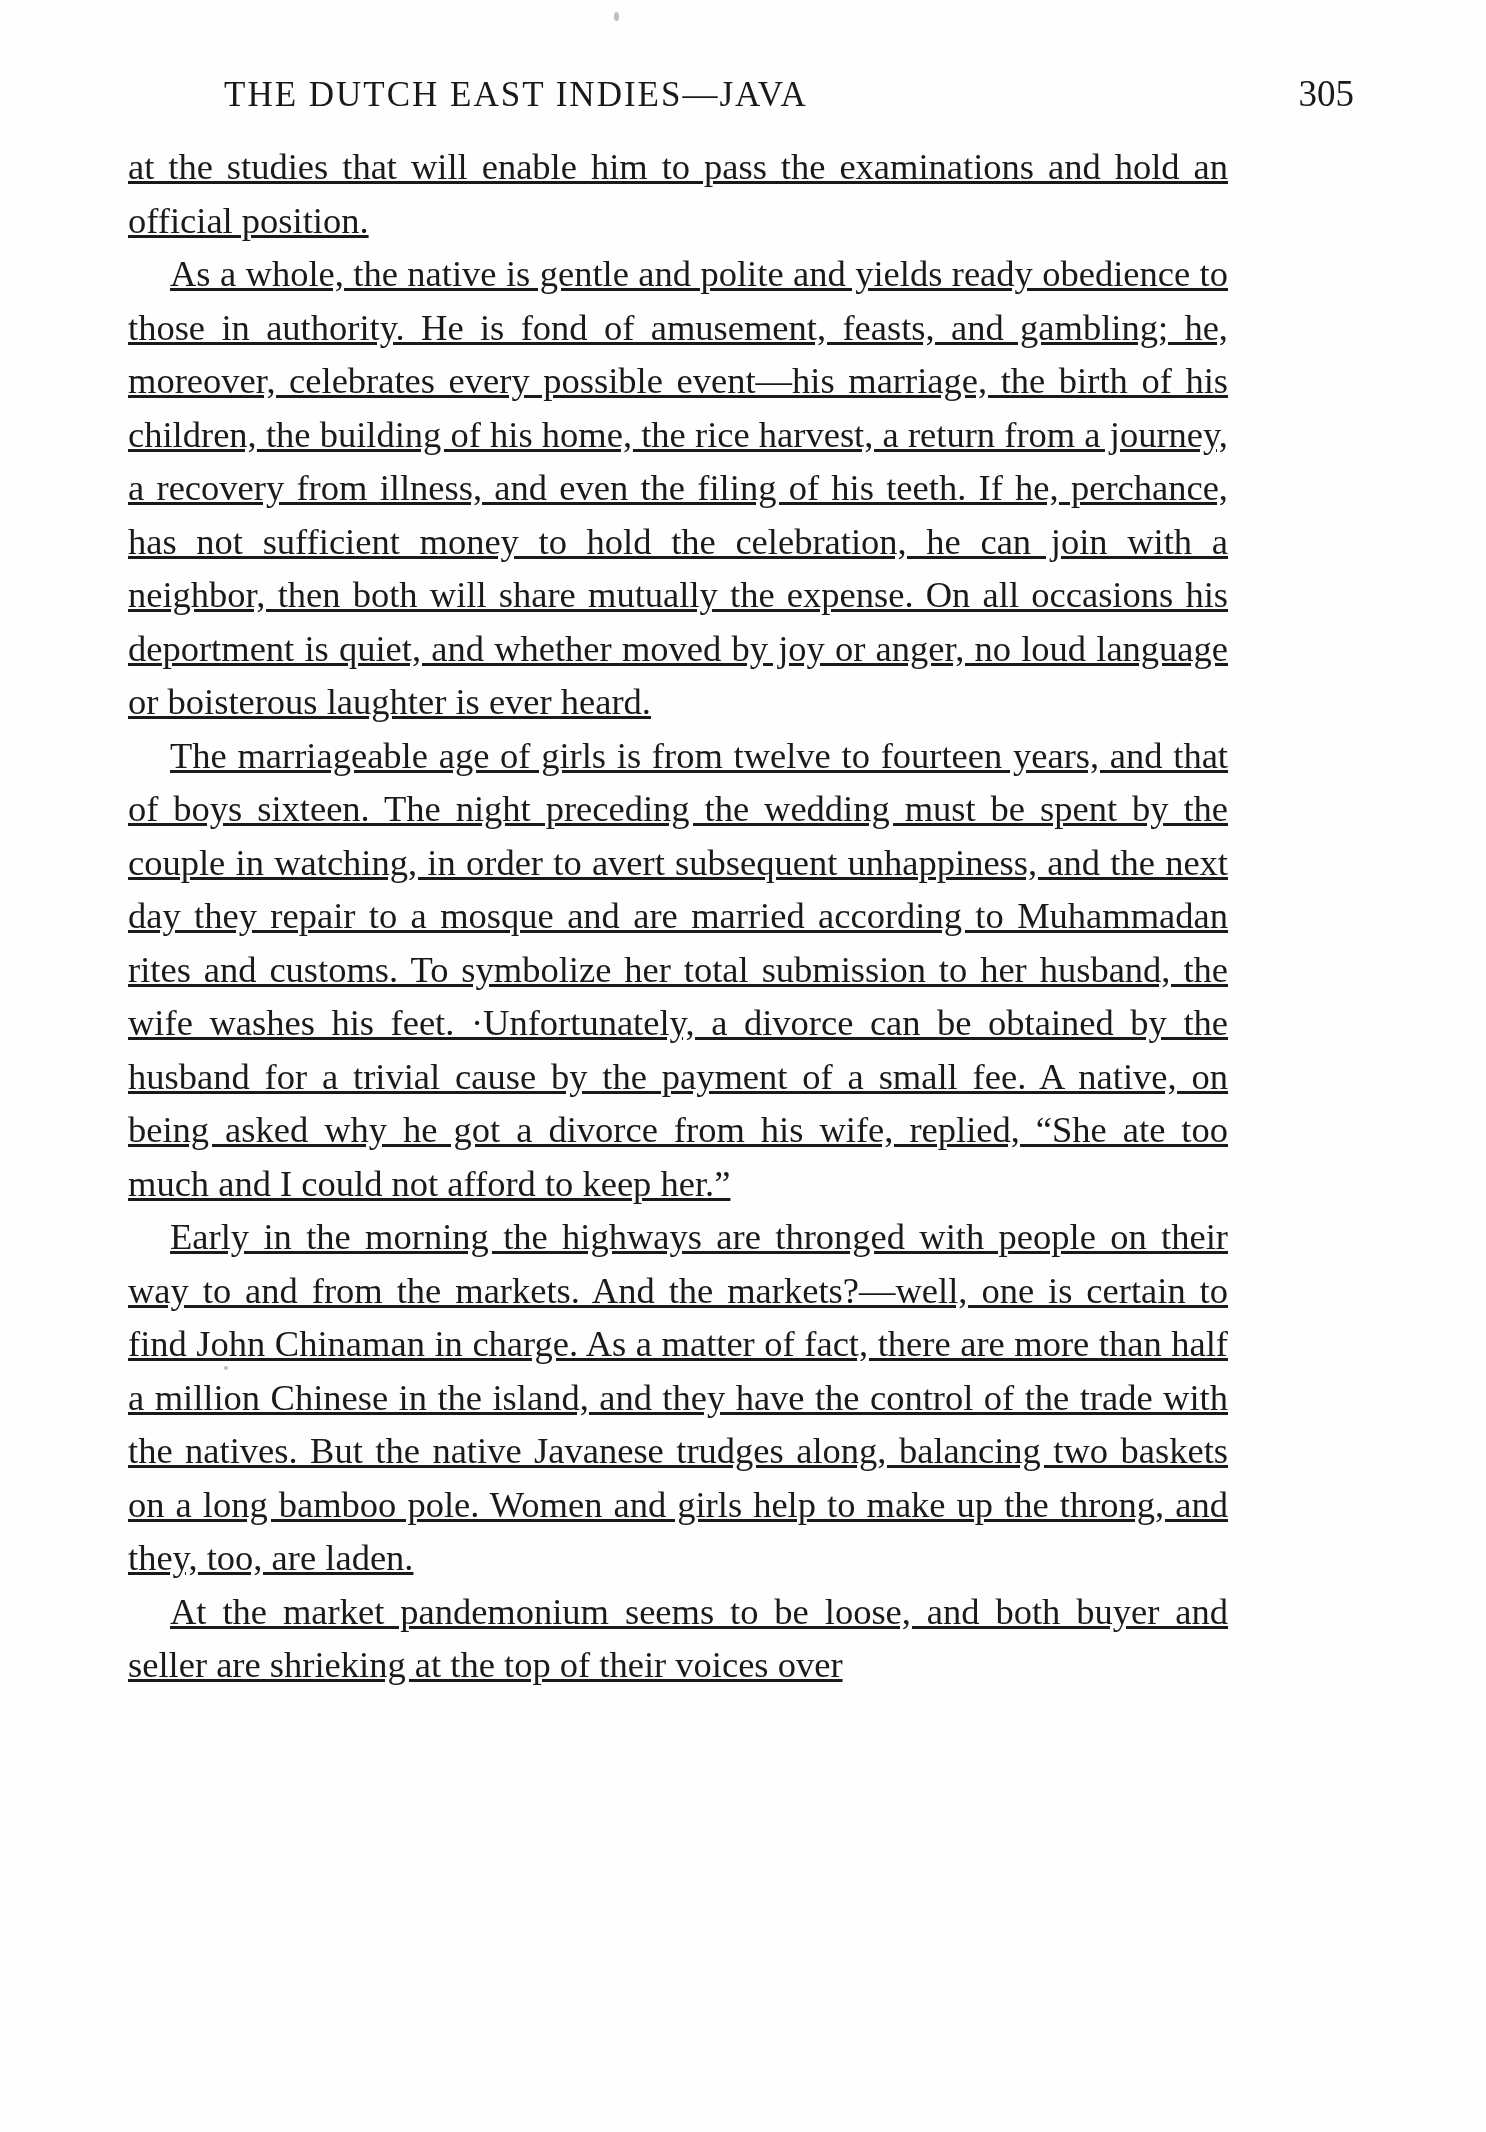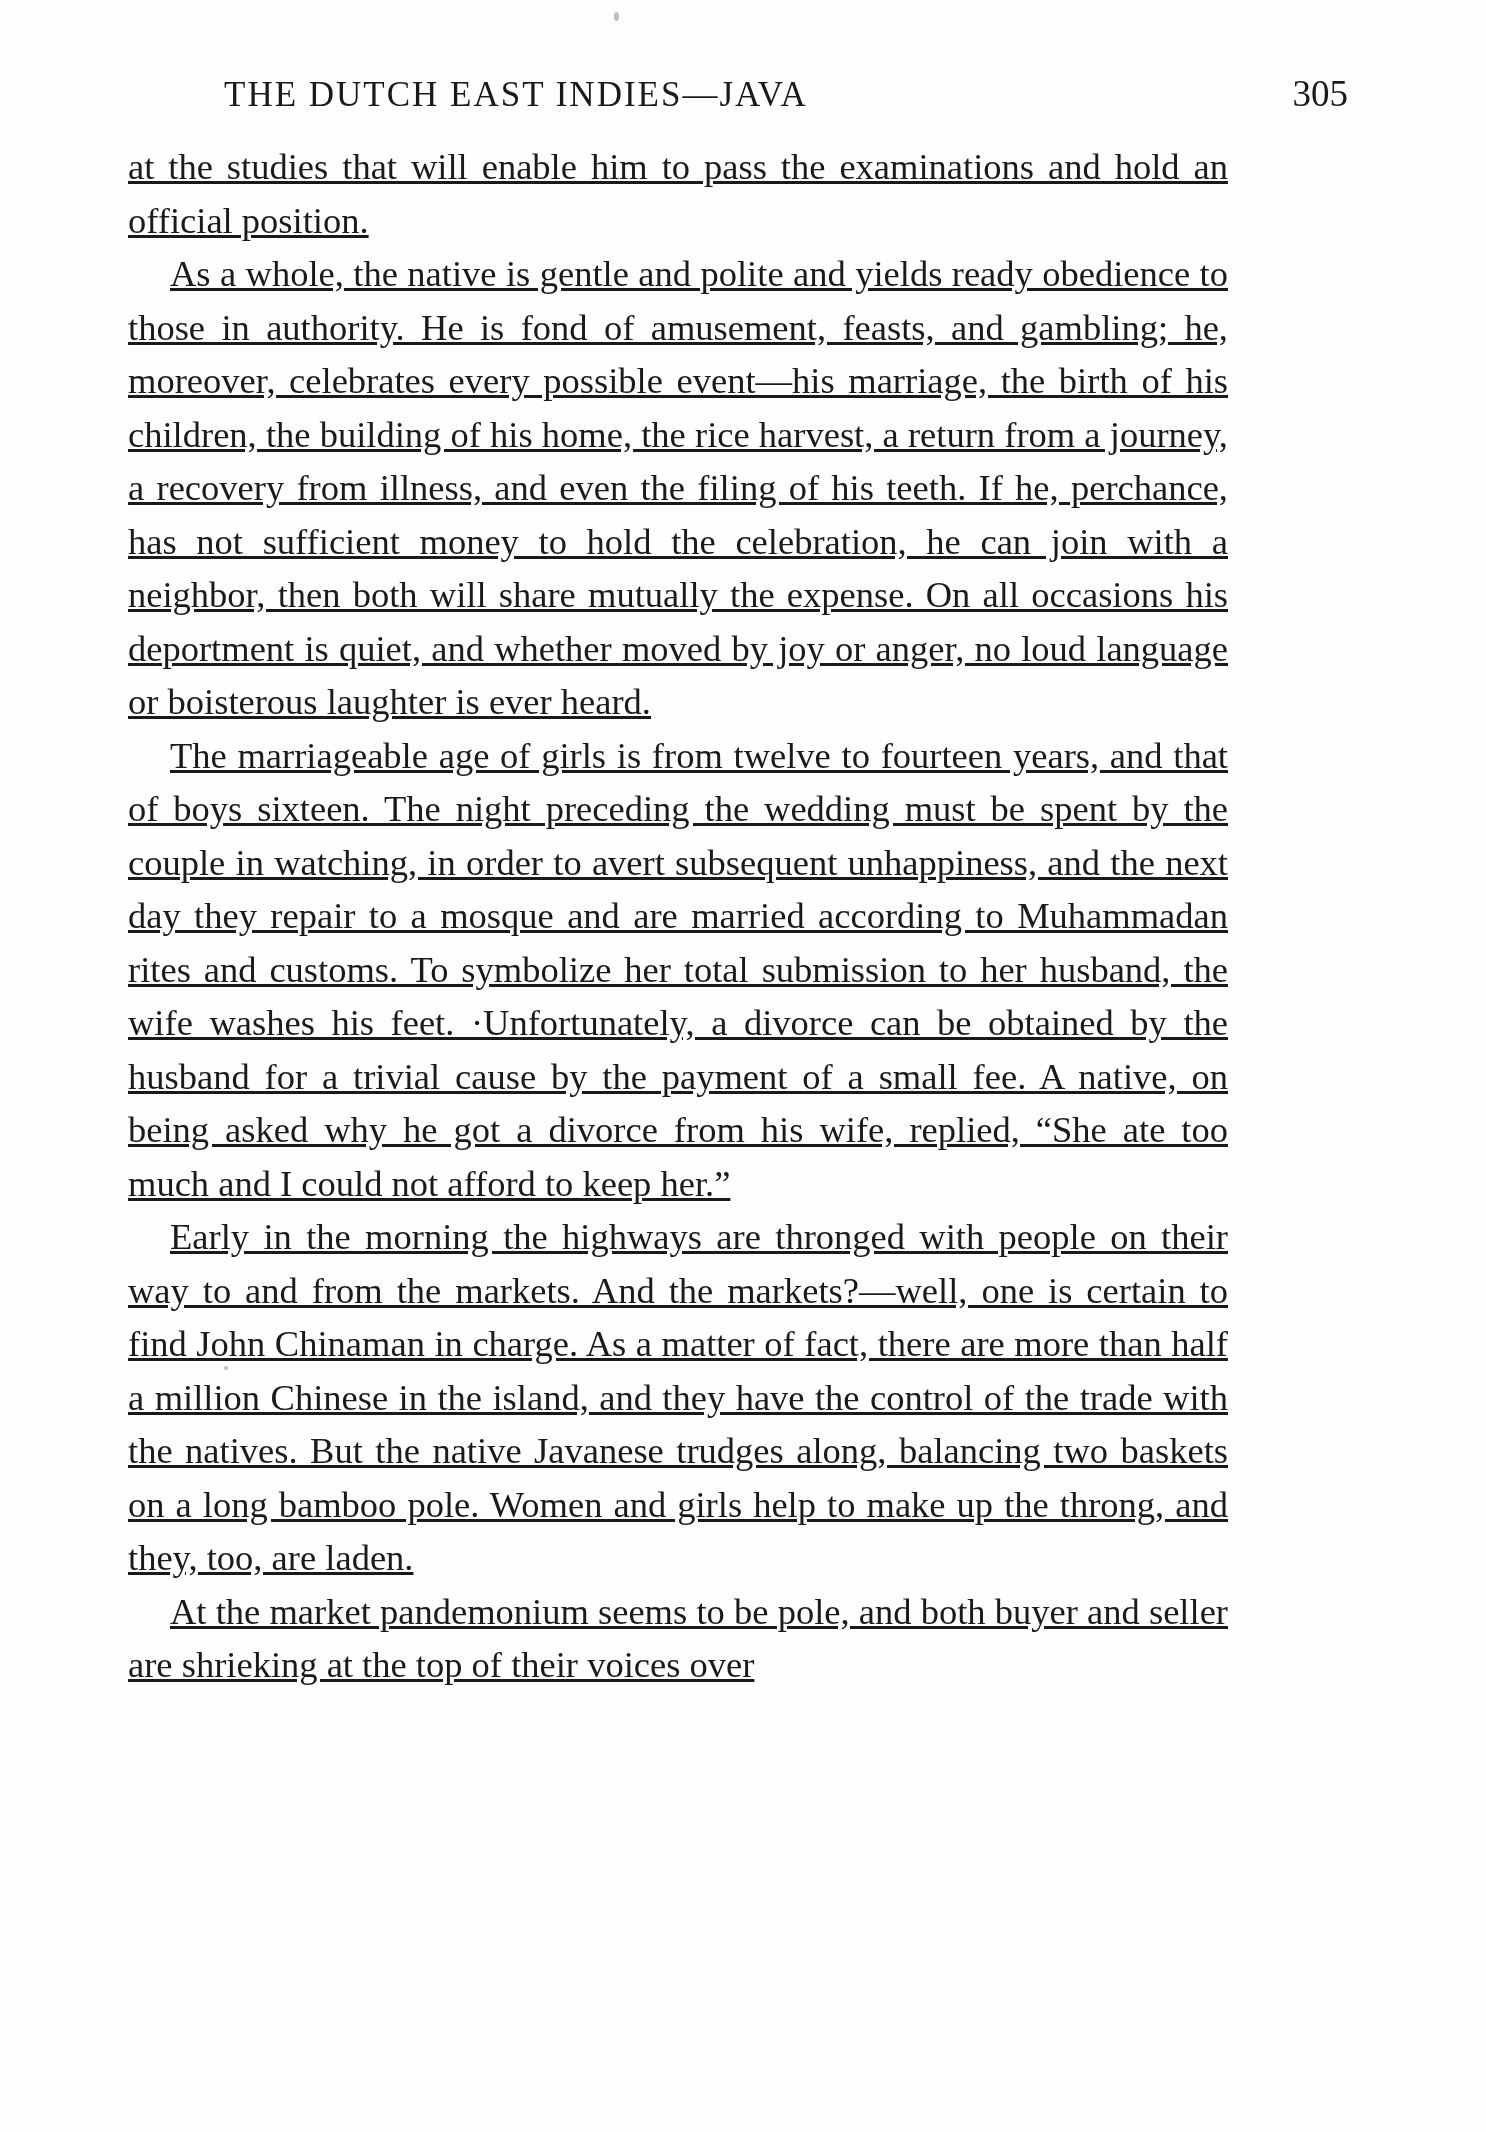"305" .folio { margin-right: 10px -> 4px }
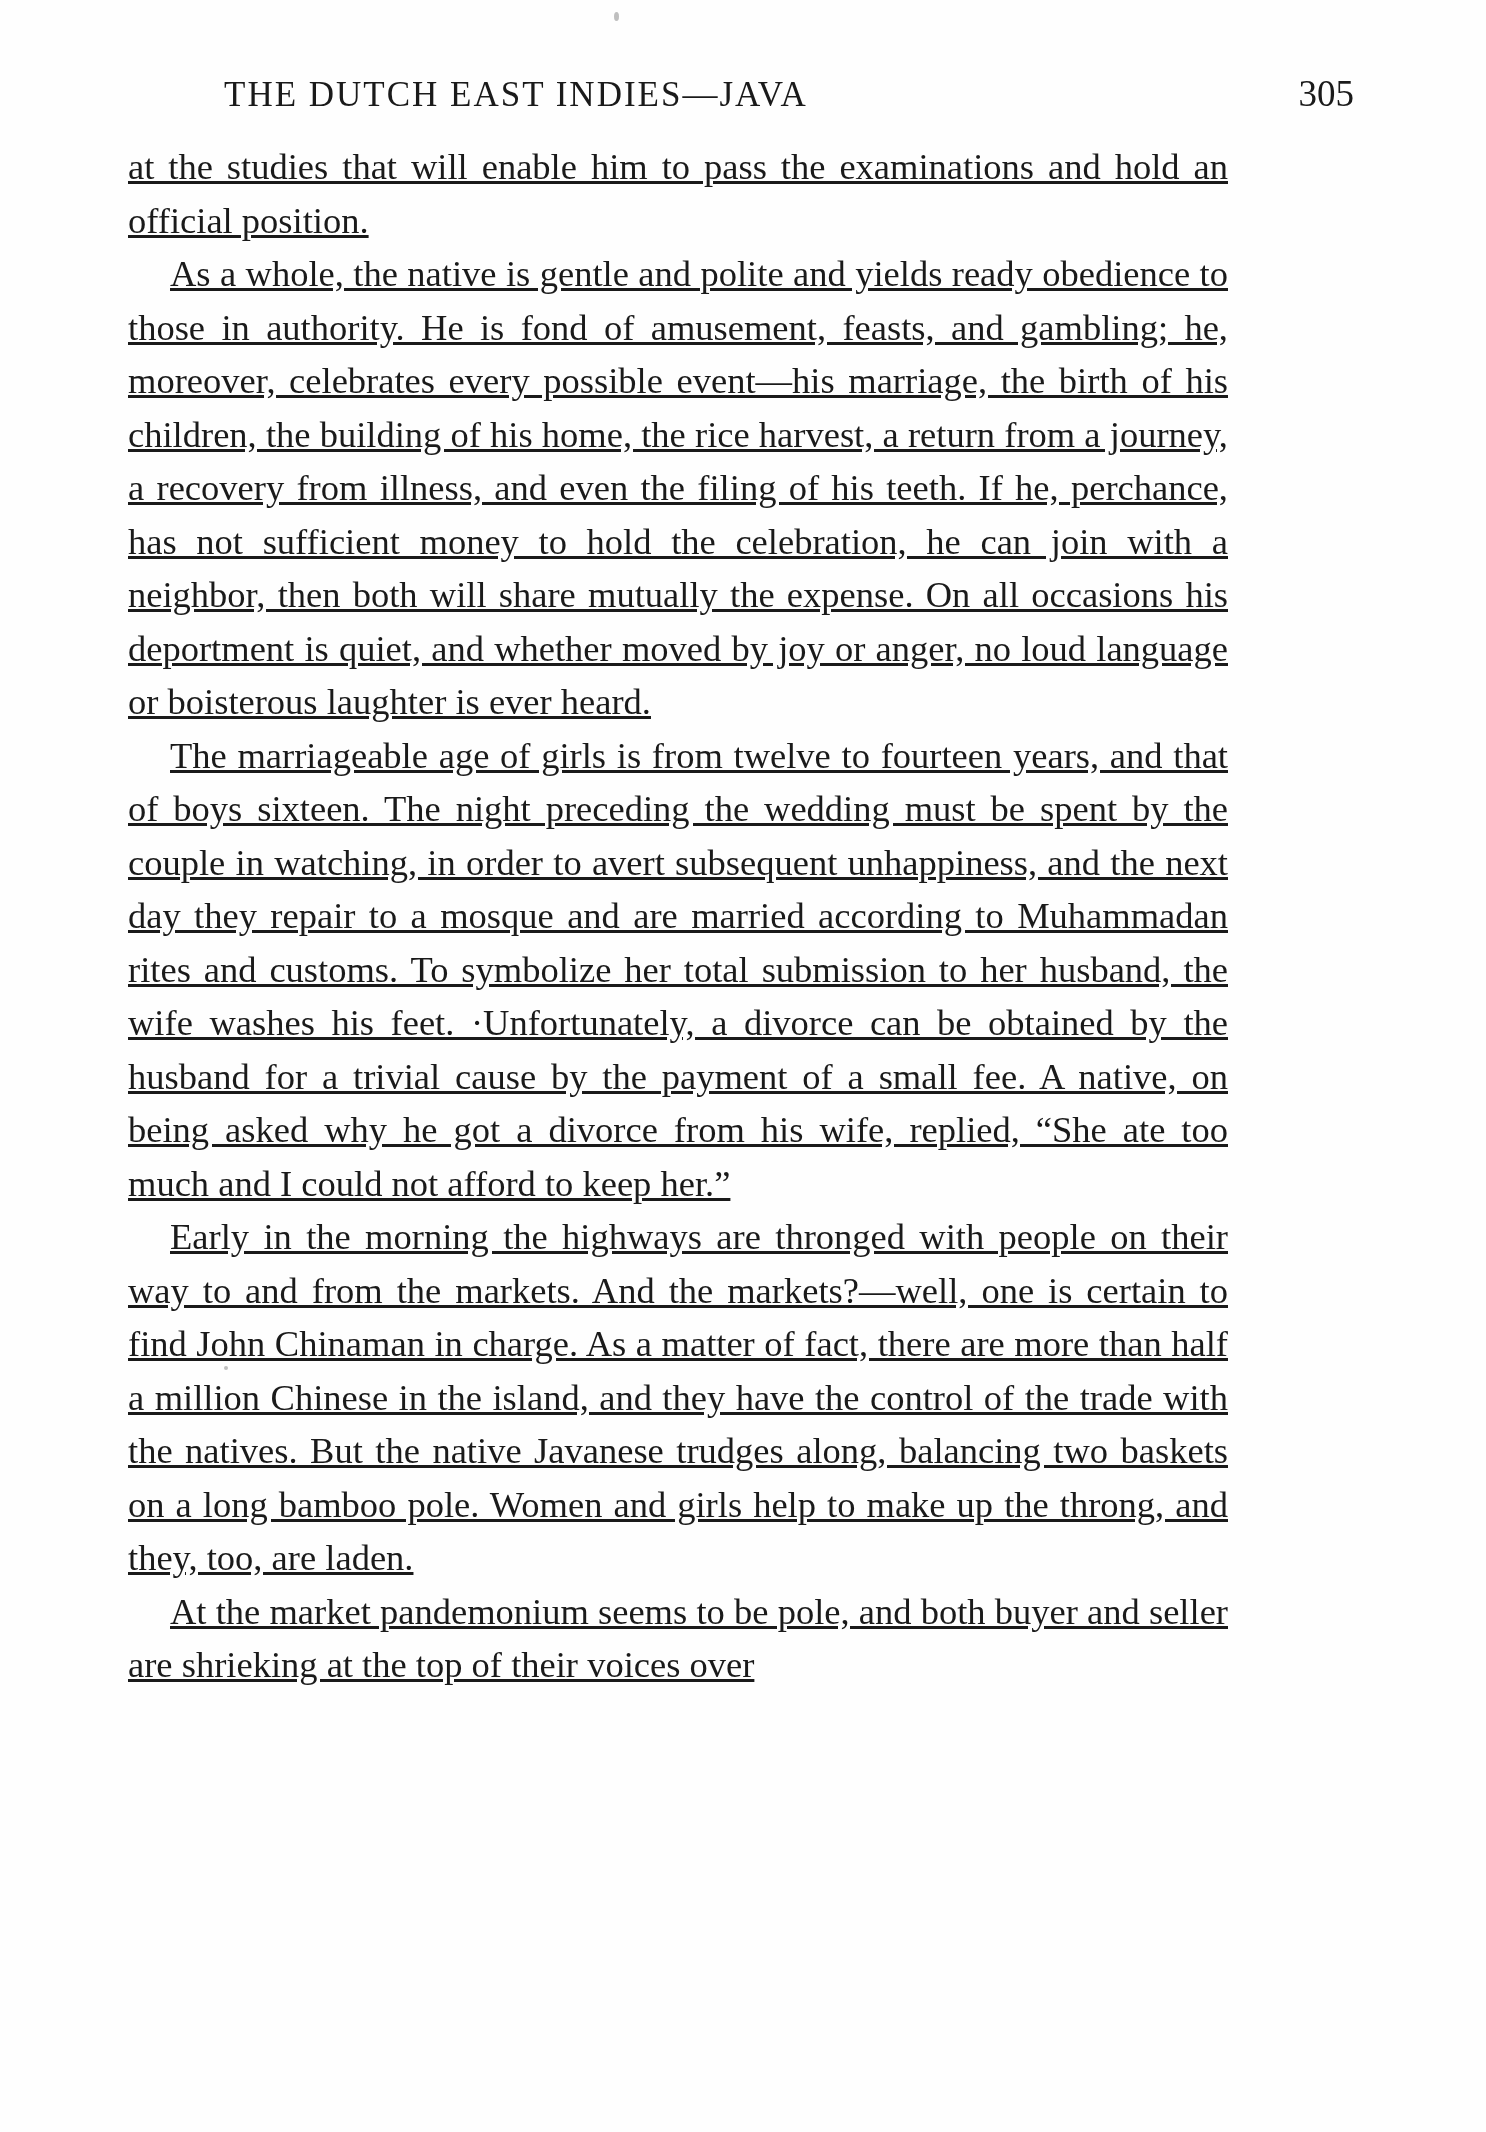"At the market pandemonium seems" p { text: pole -> loose }
